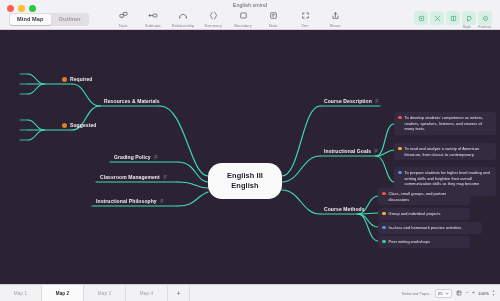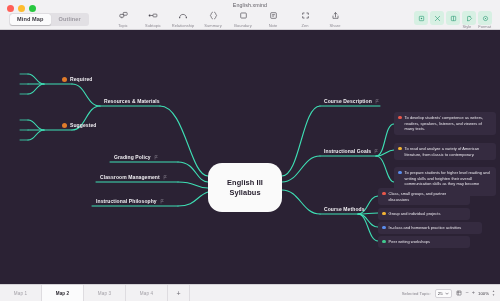"English III" div.central { height: 49px -> 36px }
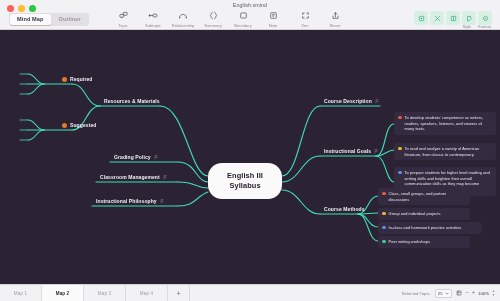"Syllabus" span { text: Syllabus -> English }
